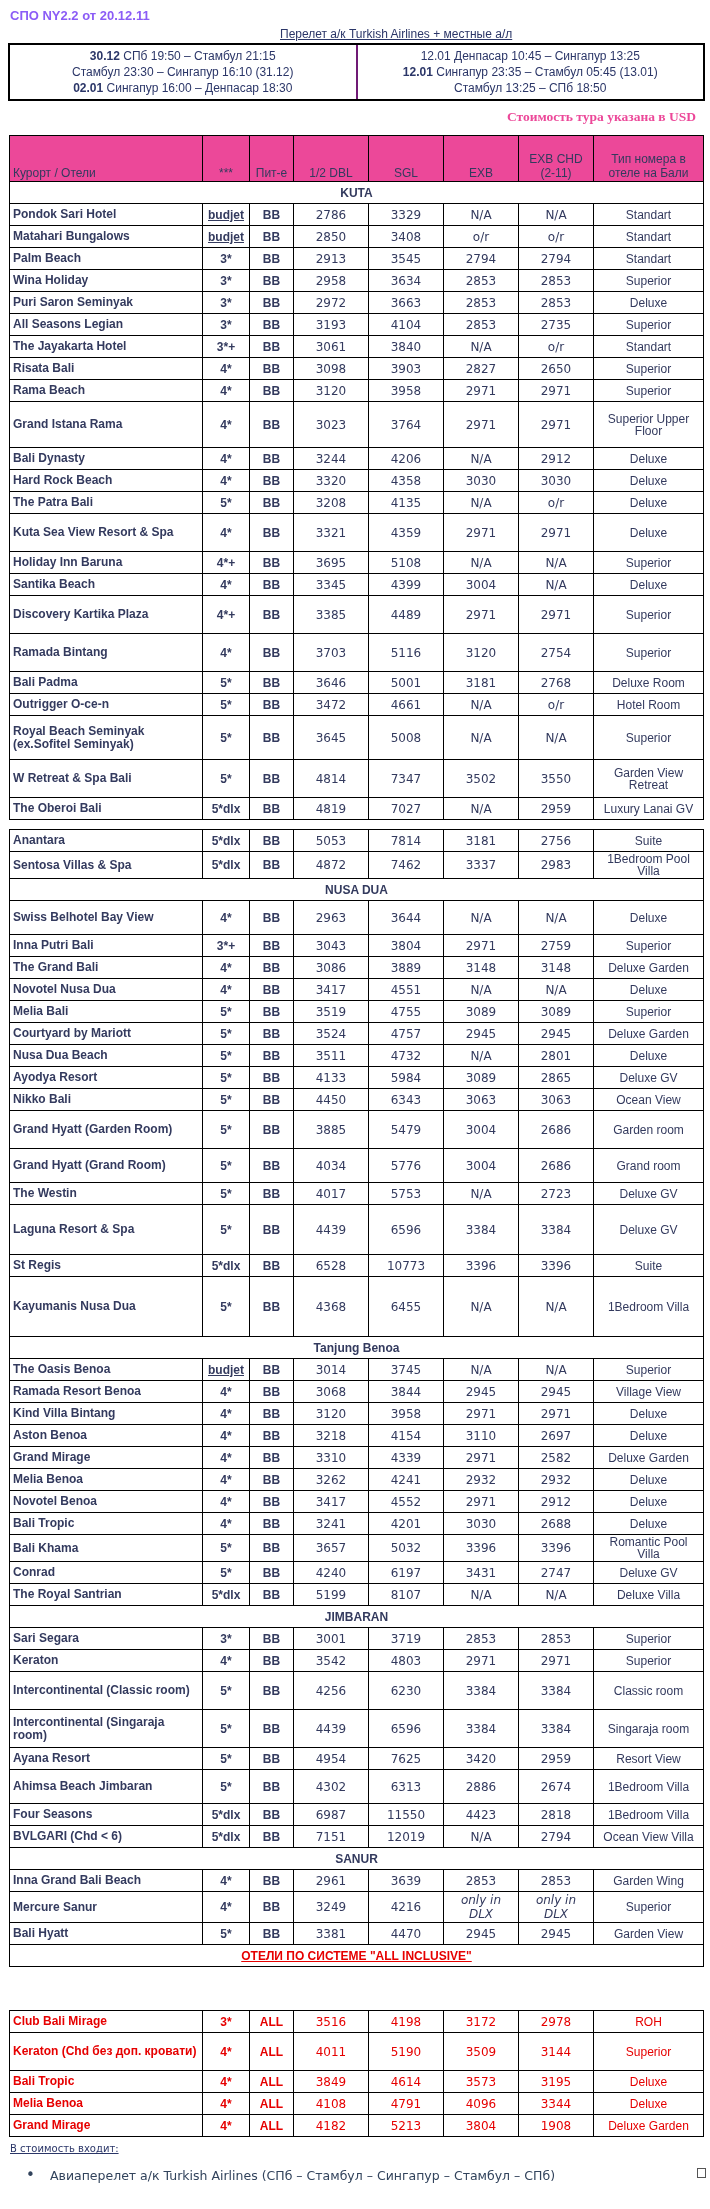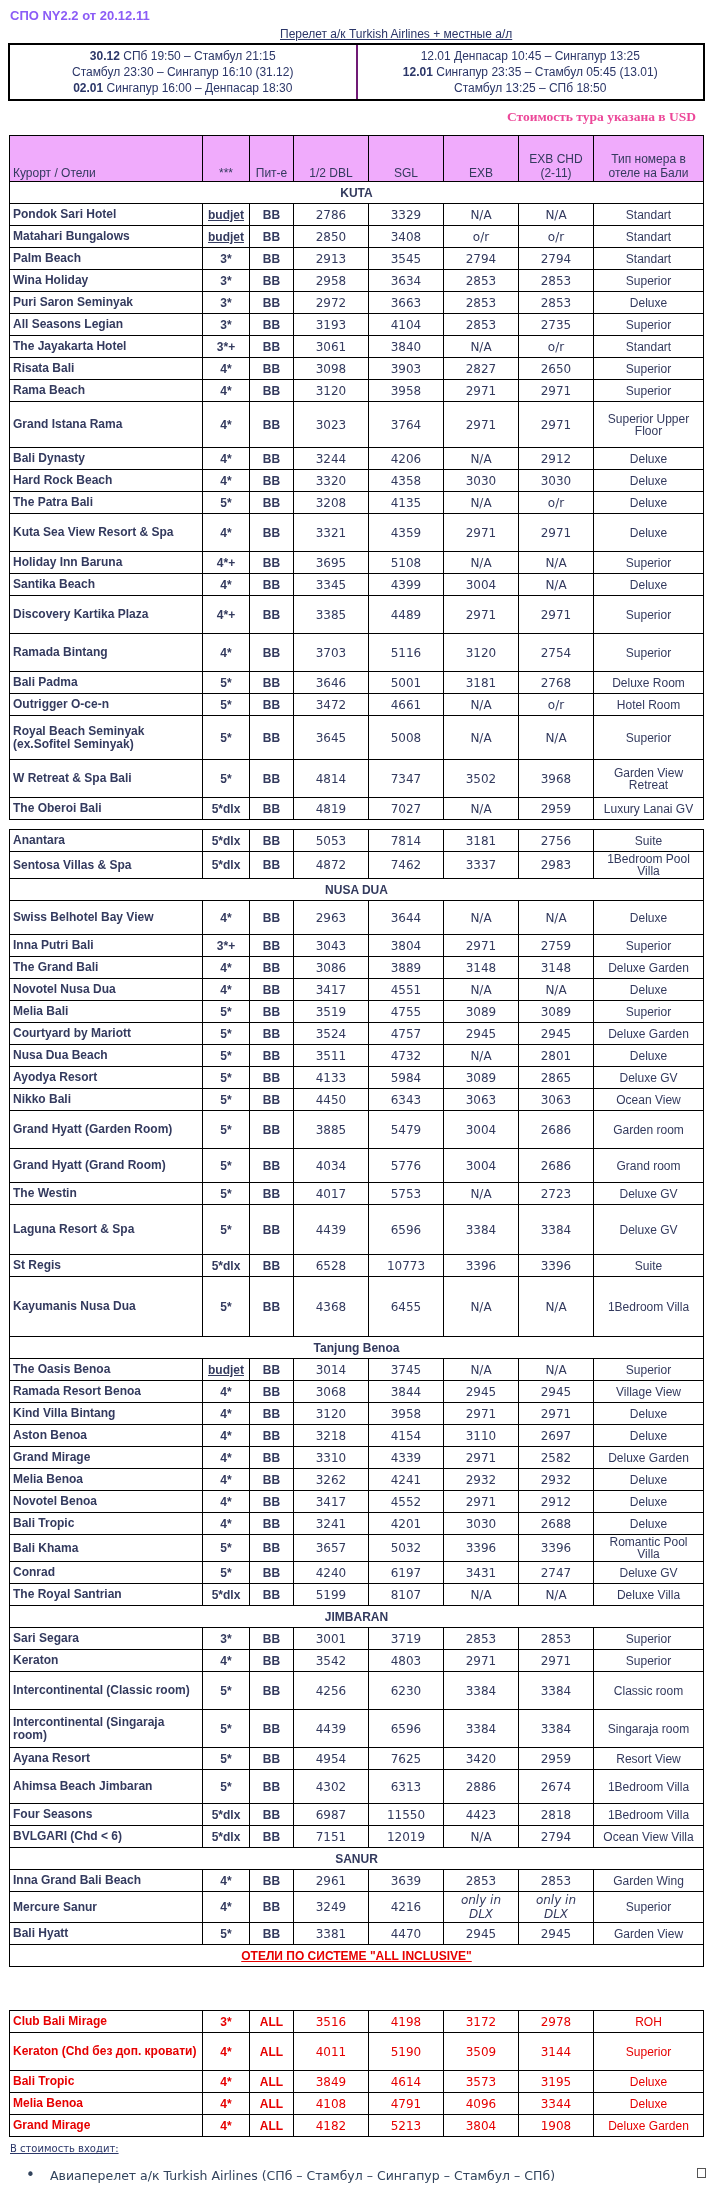"EXB CHD (2-11)" td.c-head { background: #f0abfc -> #ec4899 }
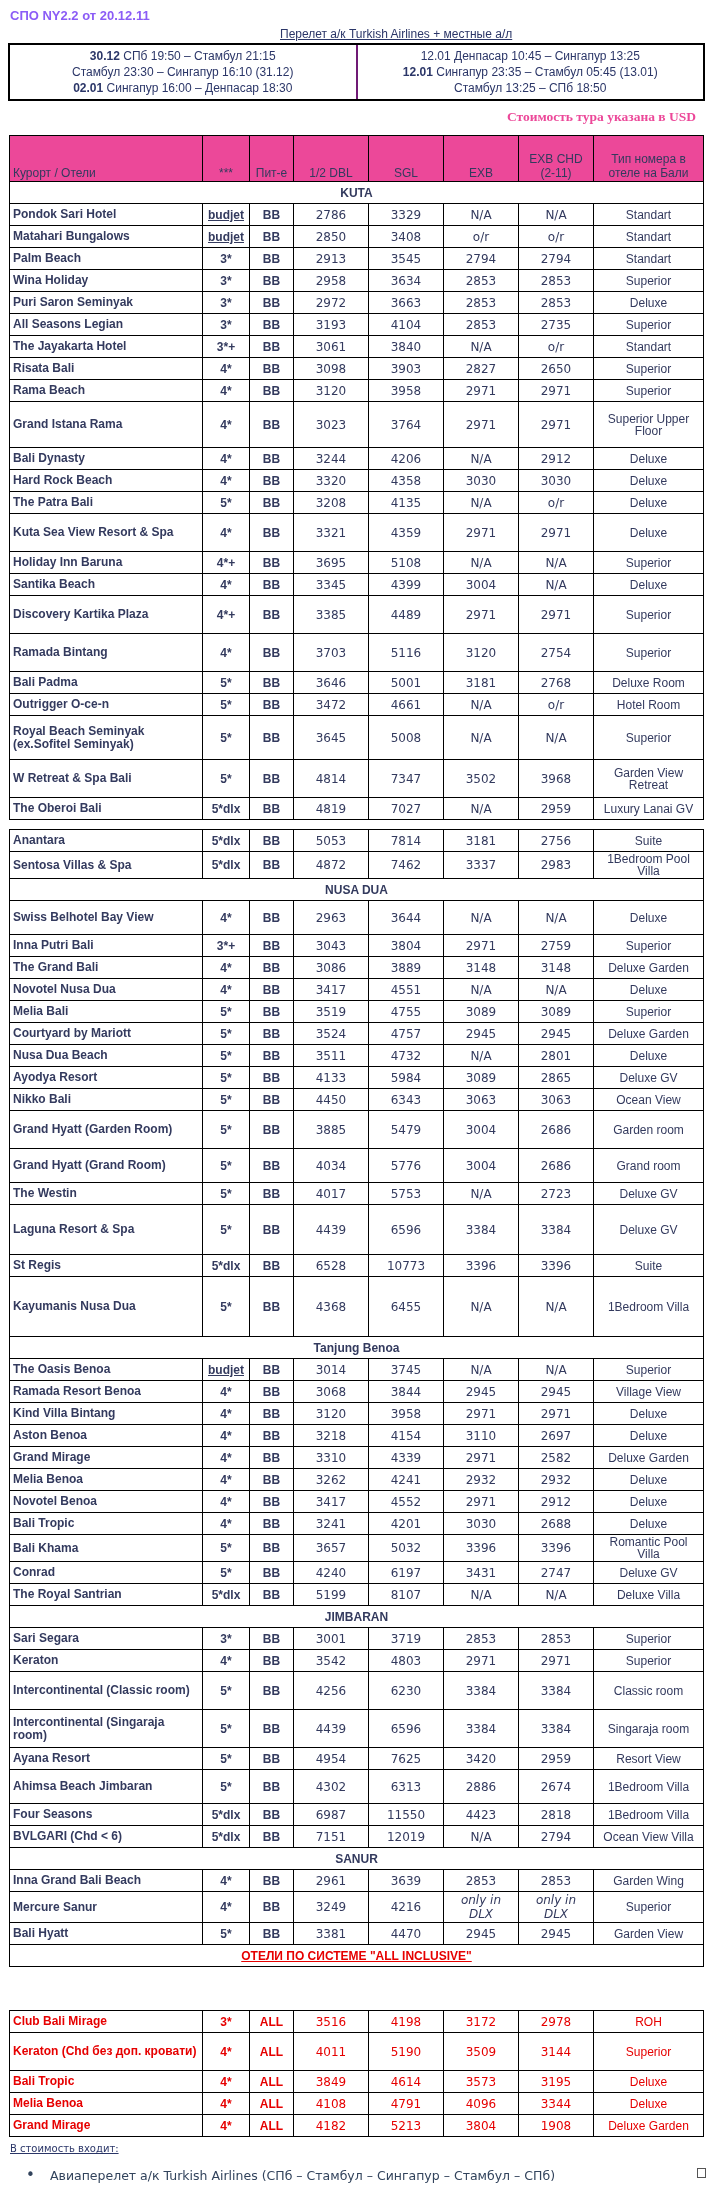"3968" td.c-num { text: 3968 -> 3550 }
